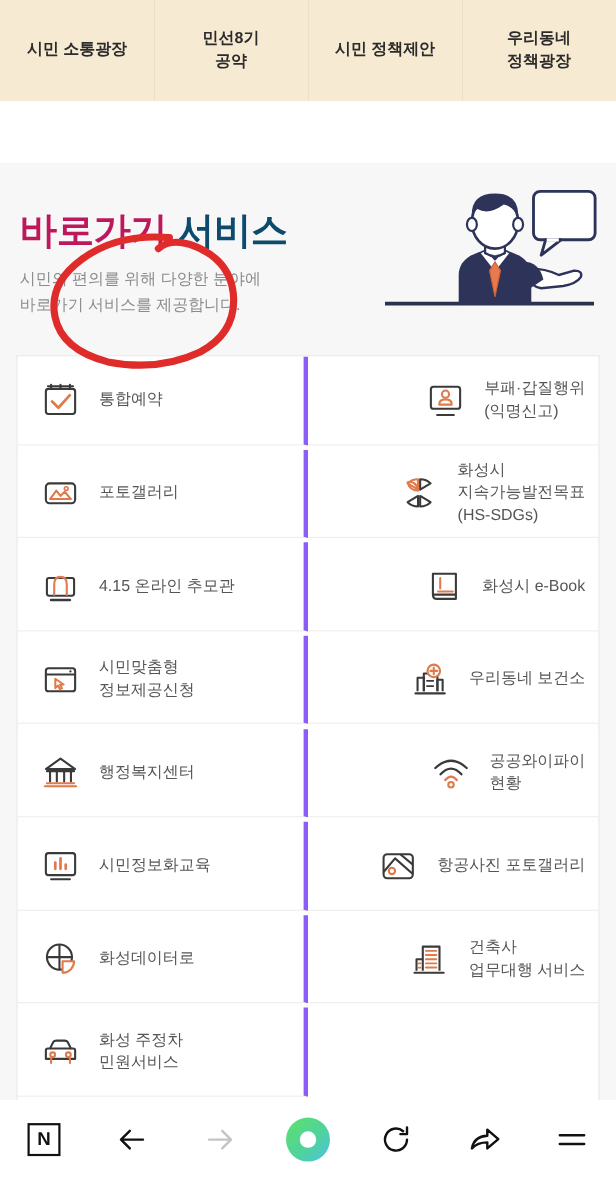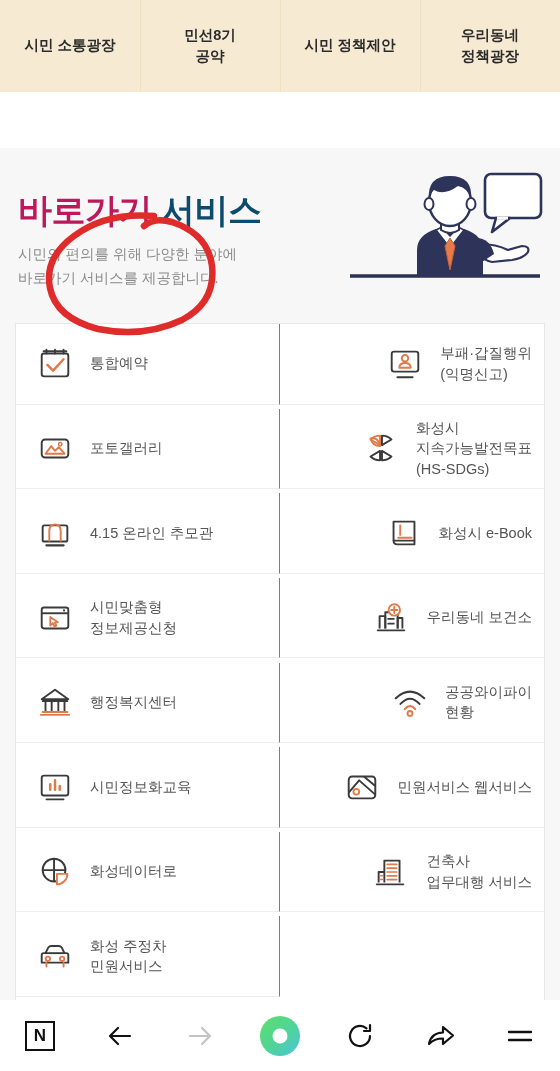"통합예약" .cell { border-right: 1px solid #8b5cf6 -> 4px solid #8b5cf6 }
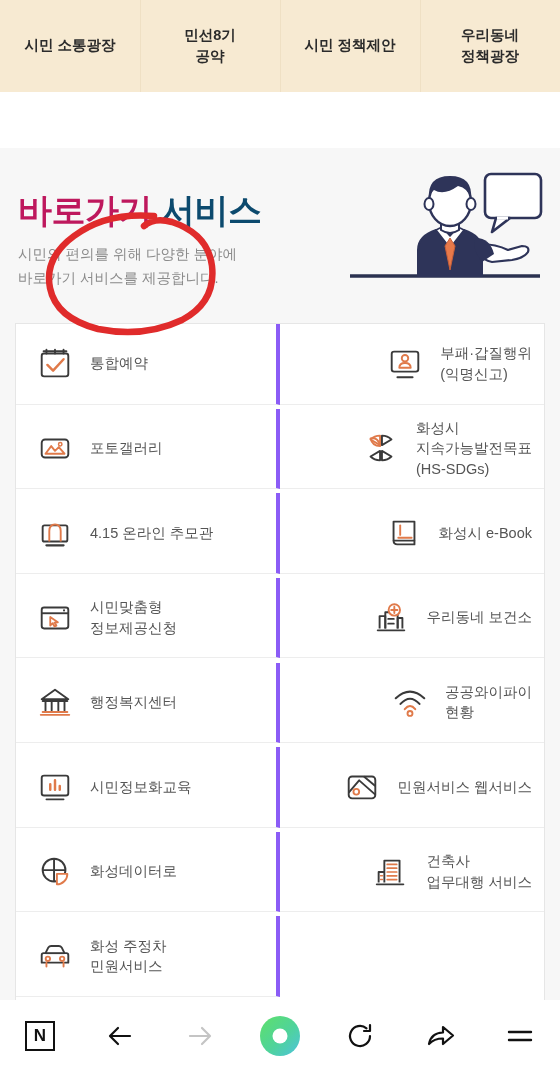"민원서비스 웹서비스" span.cell-label { text: 민원서비스 웹서비스 -> 항공사진 포토갤러리 }
